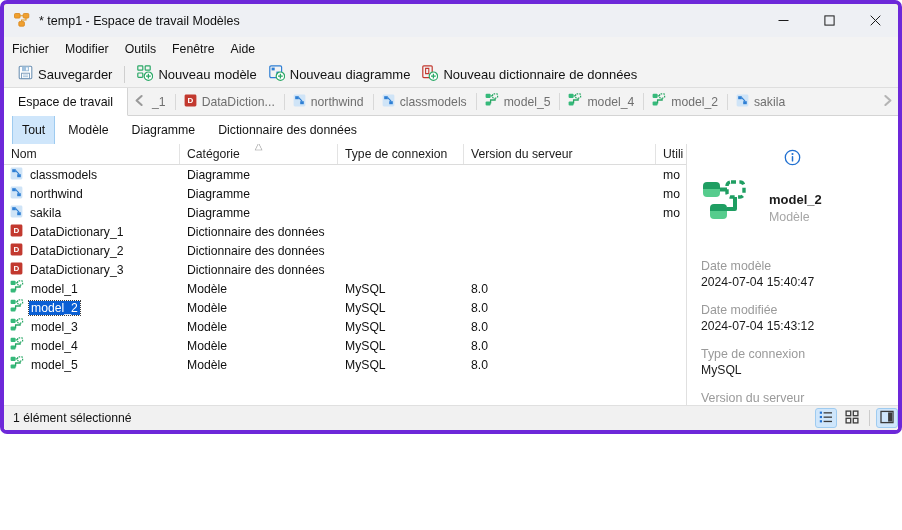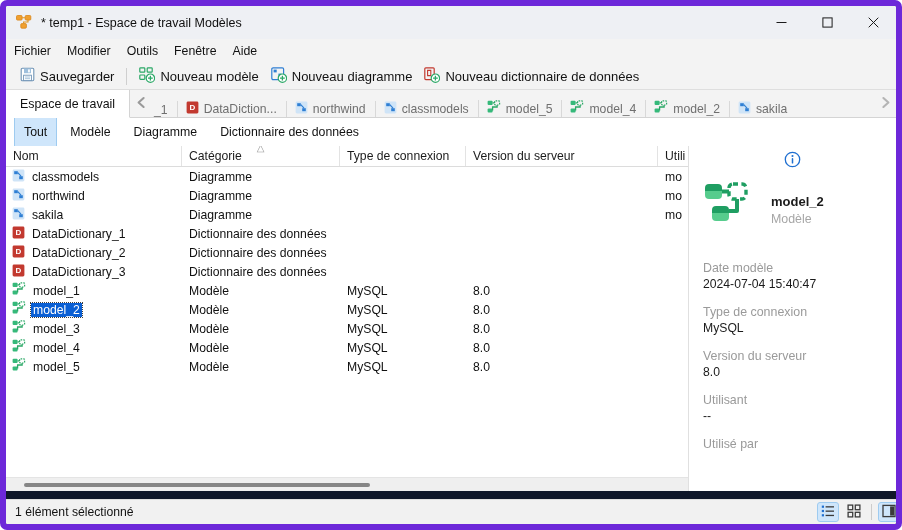"* temp1 - Espace de" #app { background: #0f172a -> #fde047; border: 6px solid #6d28d9 -> 4px solid #6d28d9; height: 530px -> 434px }
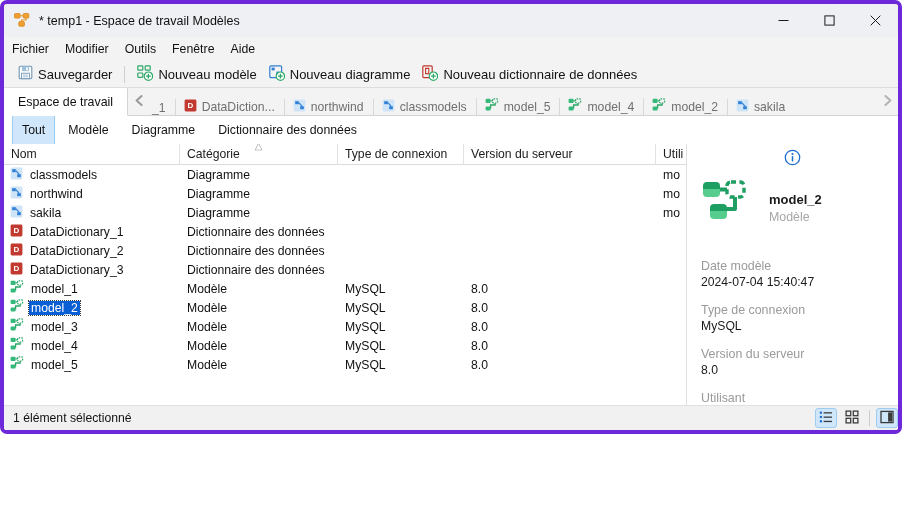"_1" .tab-scroll-wrap { align-items: flex-end -> center }
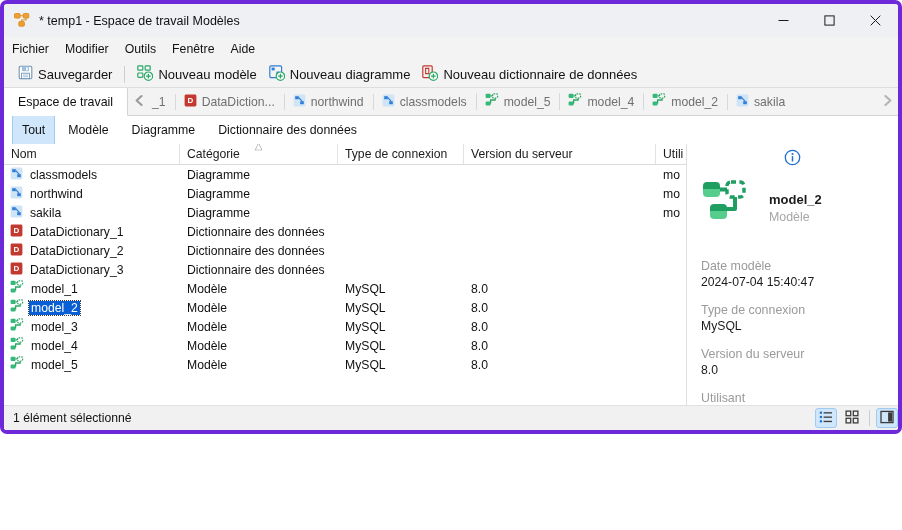"Date modifiée" div.dfield { html: none -> <div> <div>Date modifiée</div> <div>2024-07-04 15:43:12</div> </div> }
